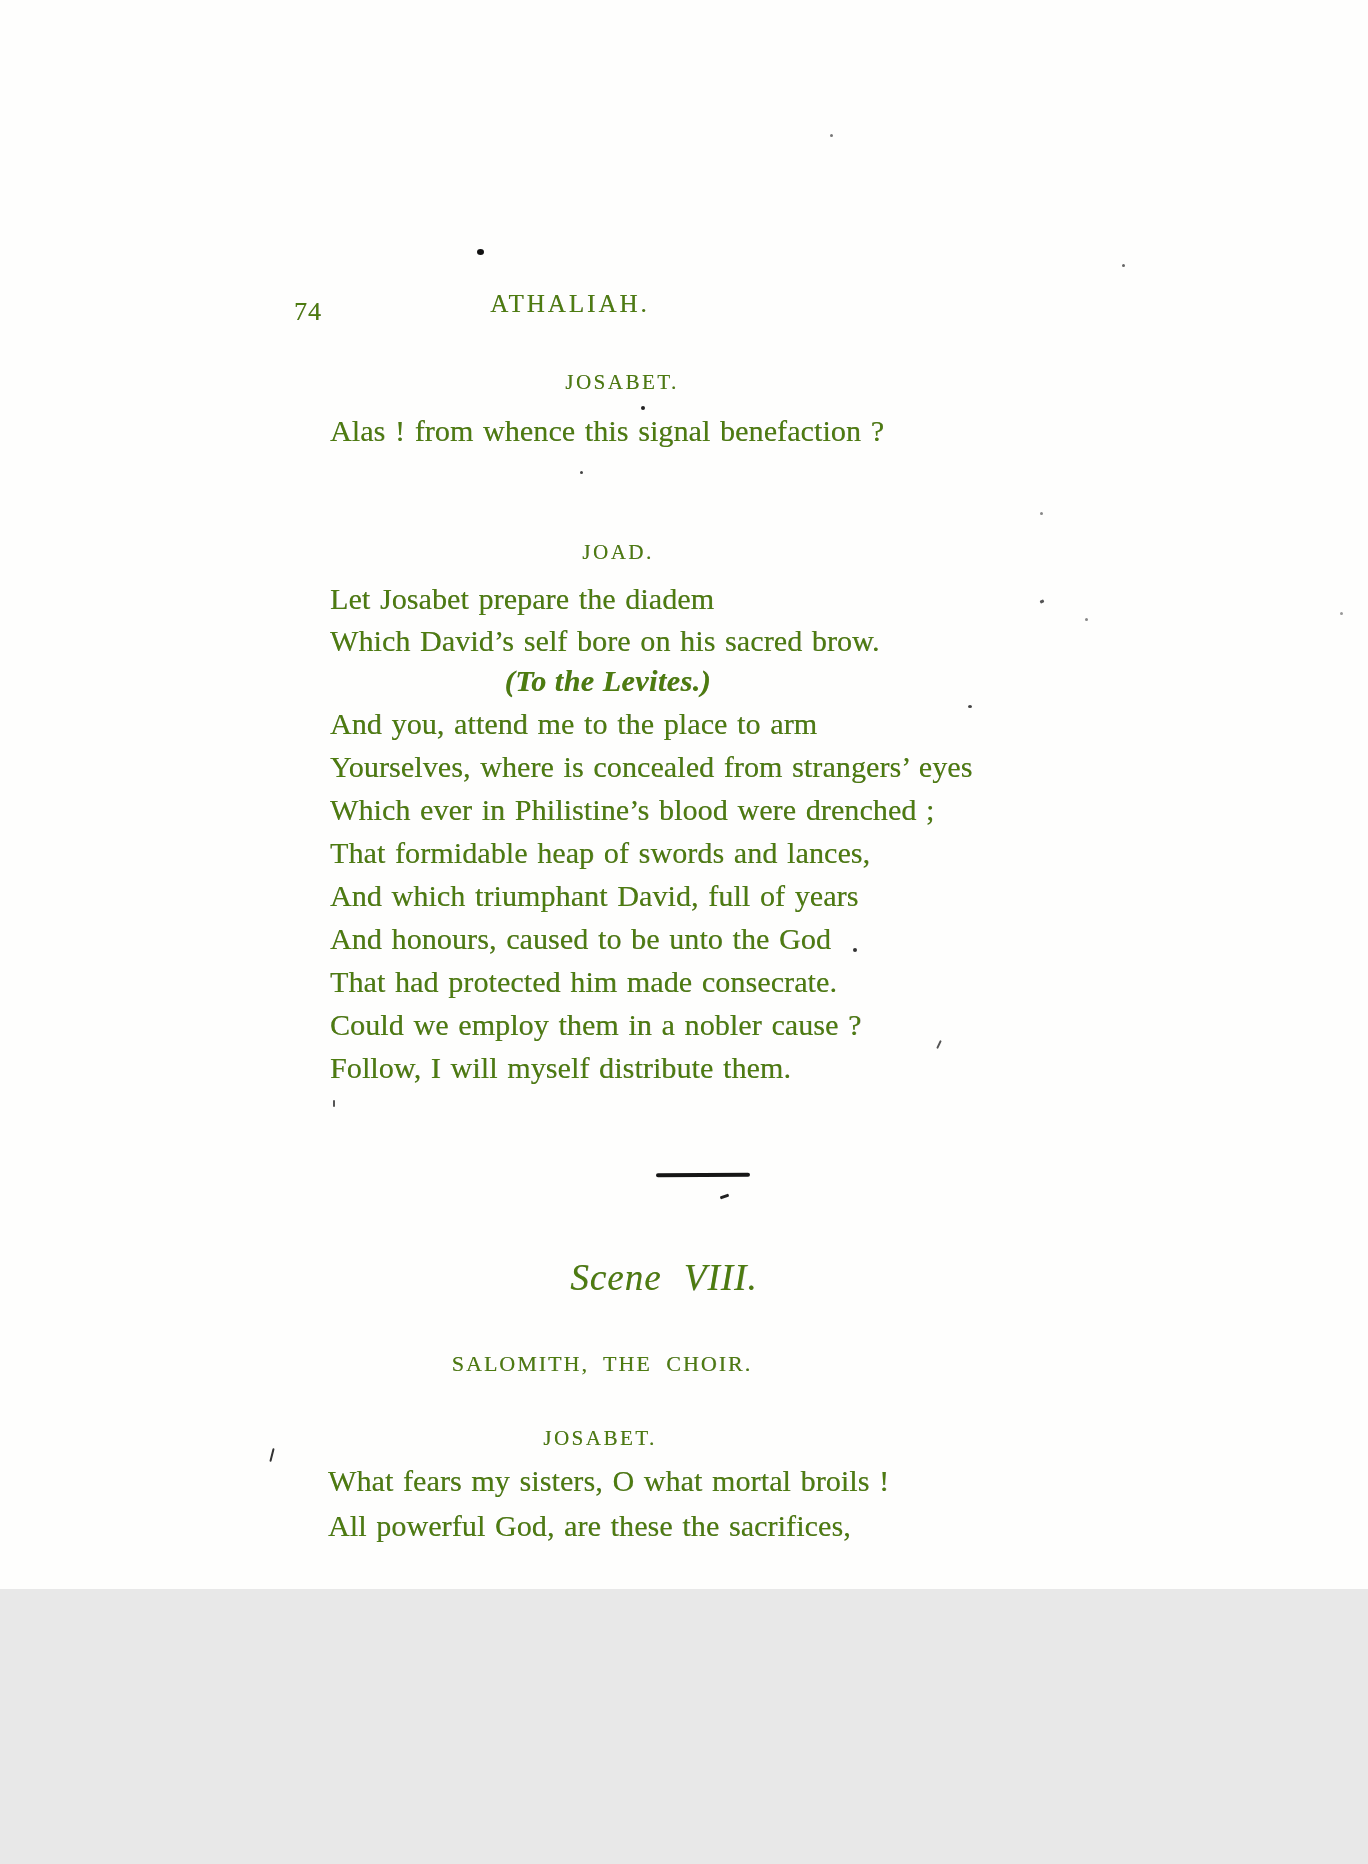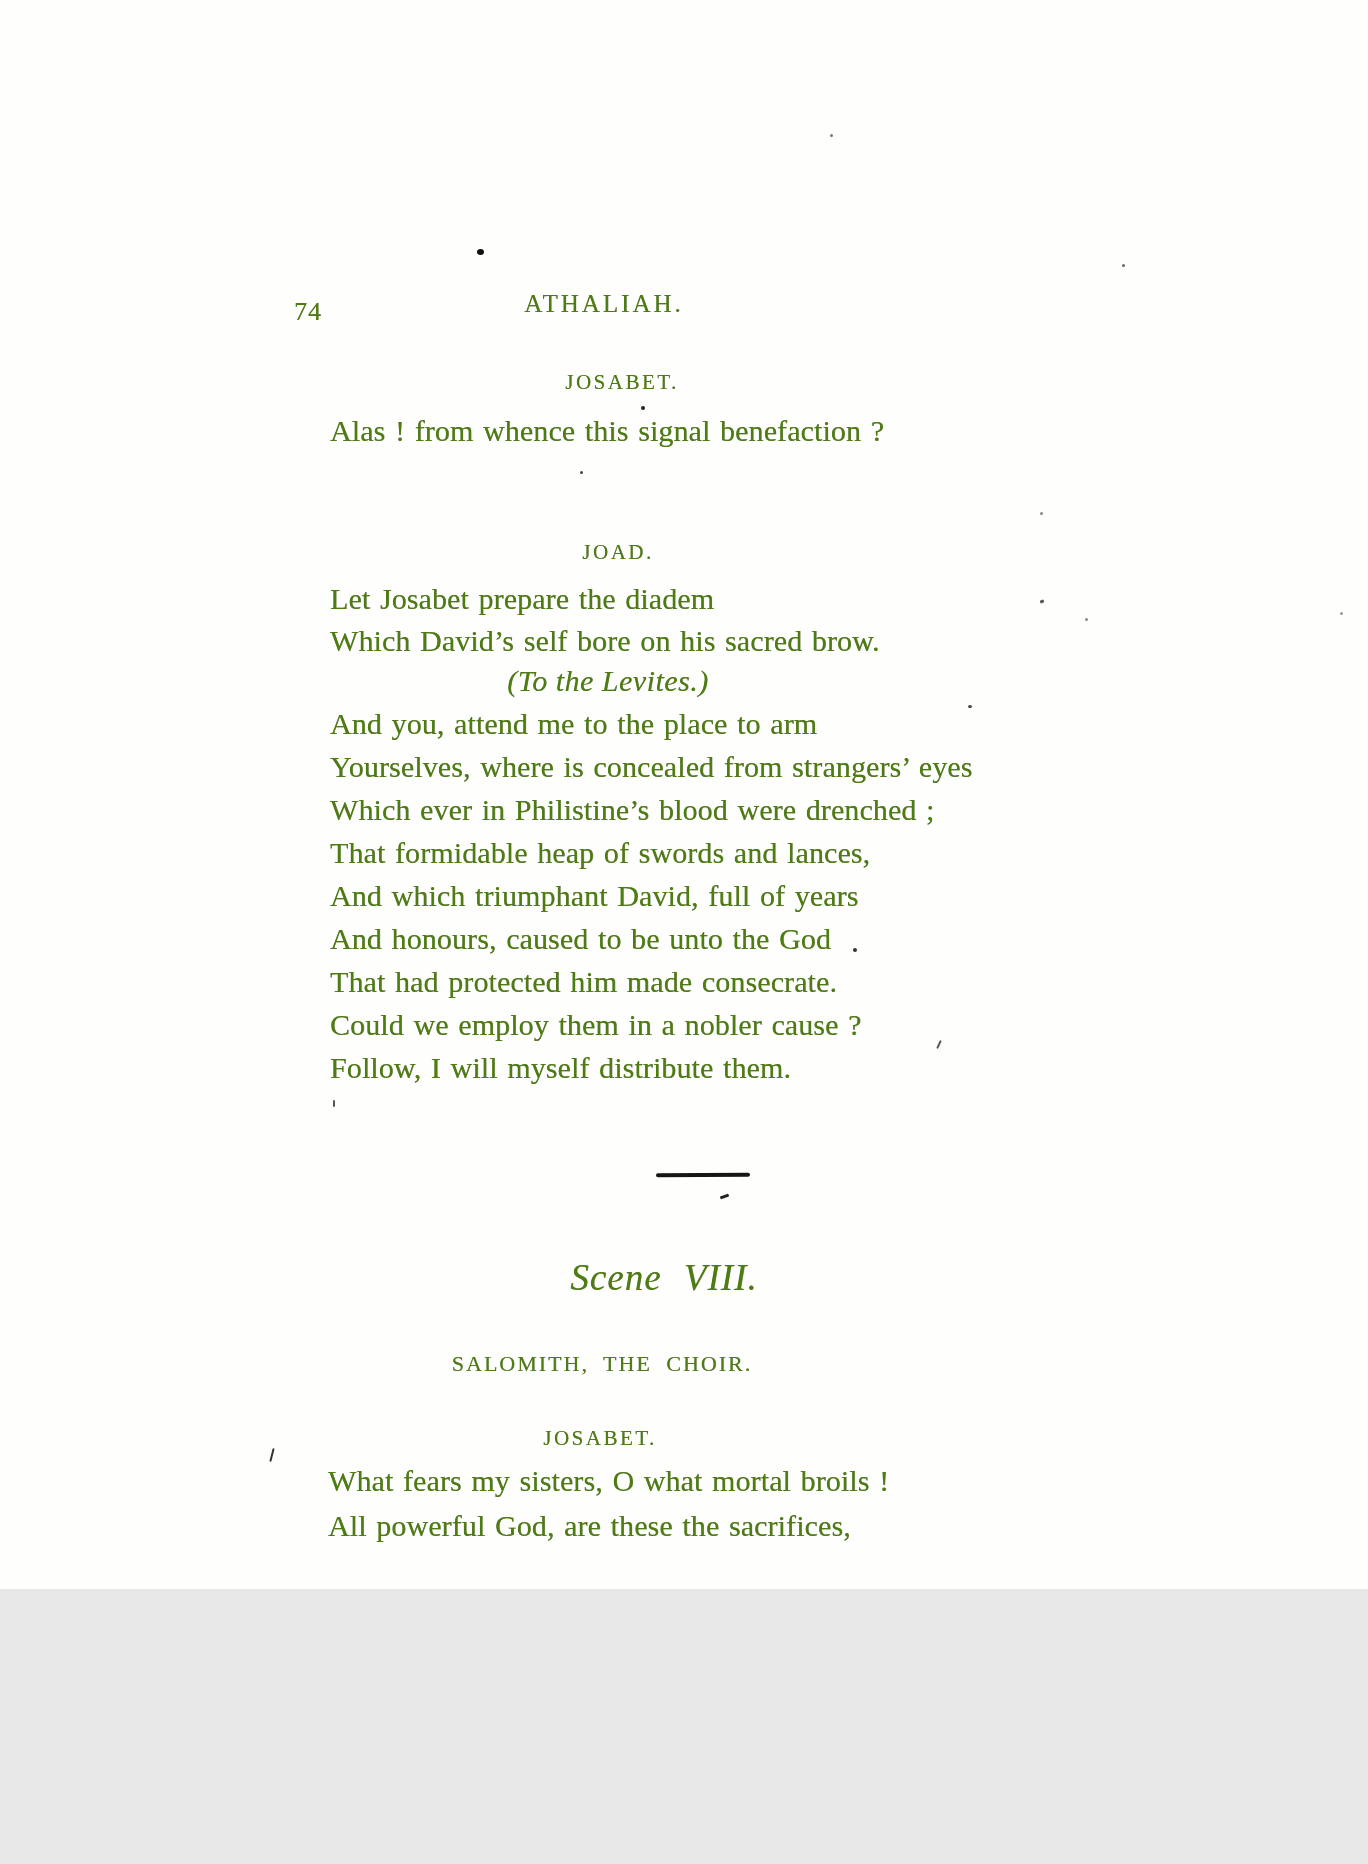"ATHALIAH." div.abs { left: 604px -> 570px }
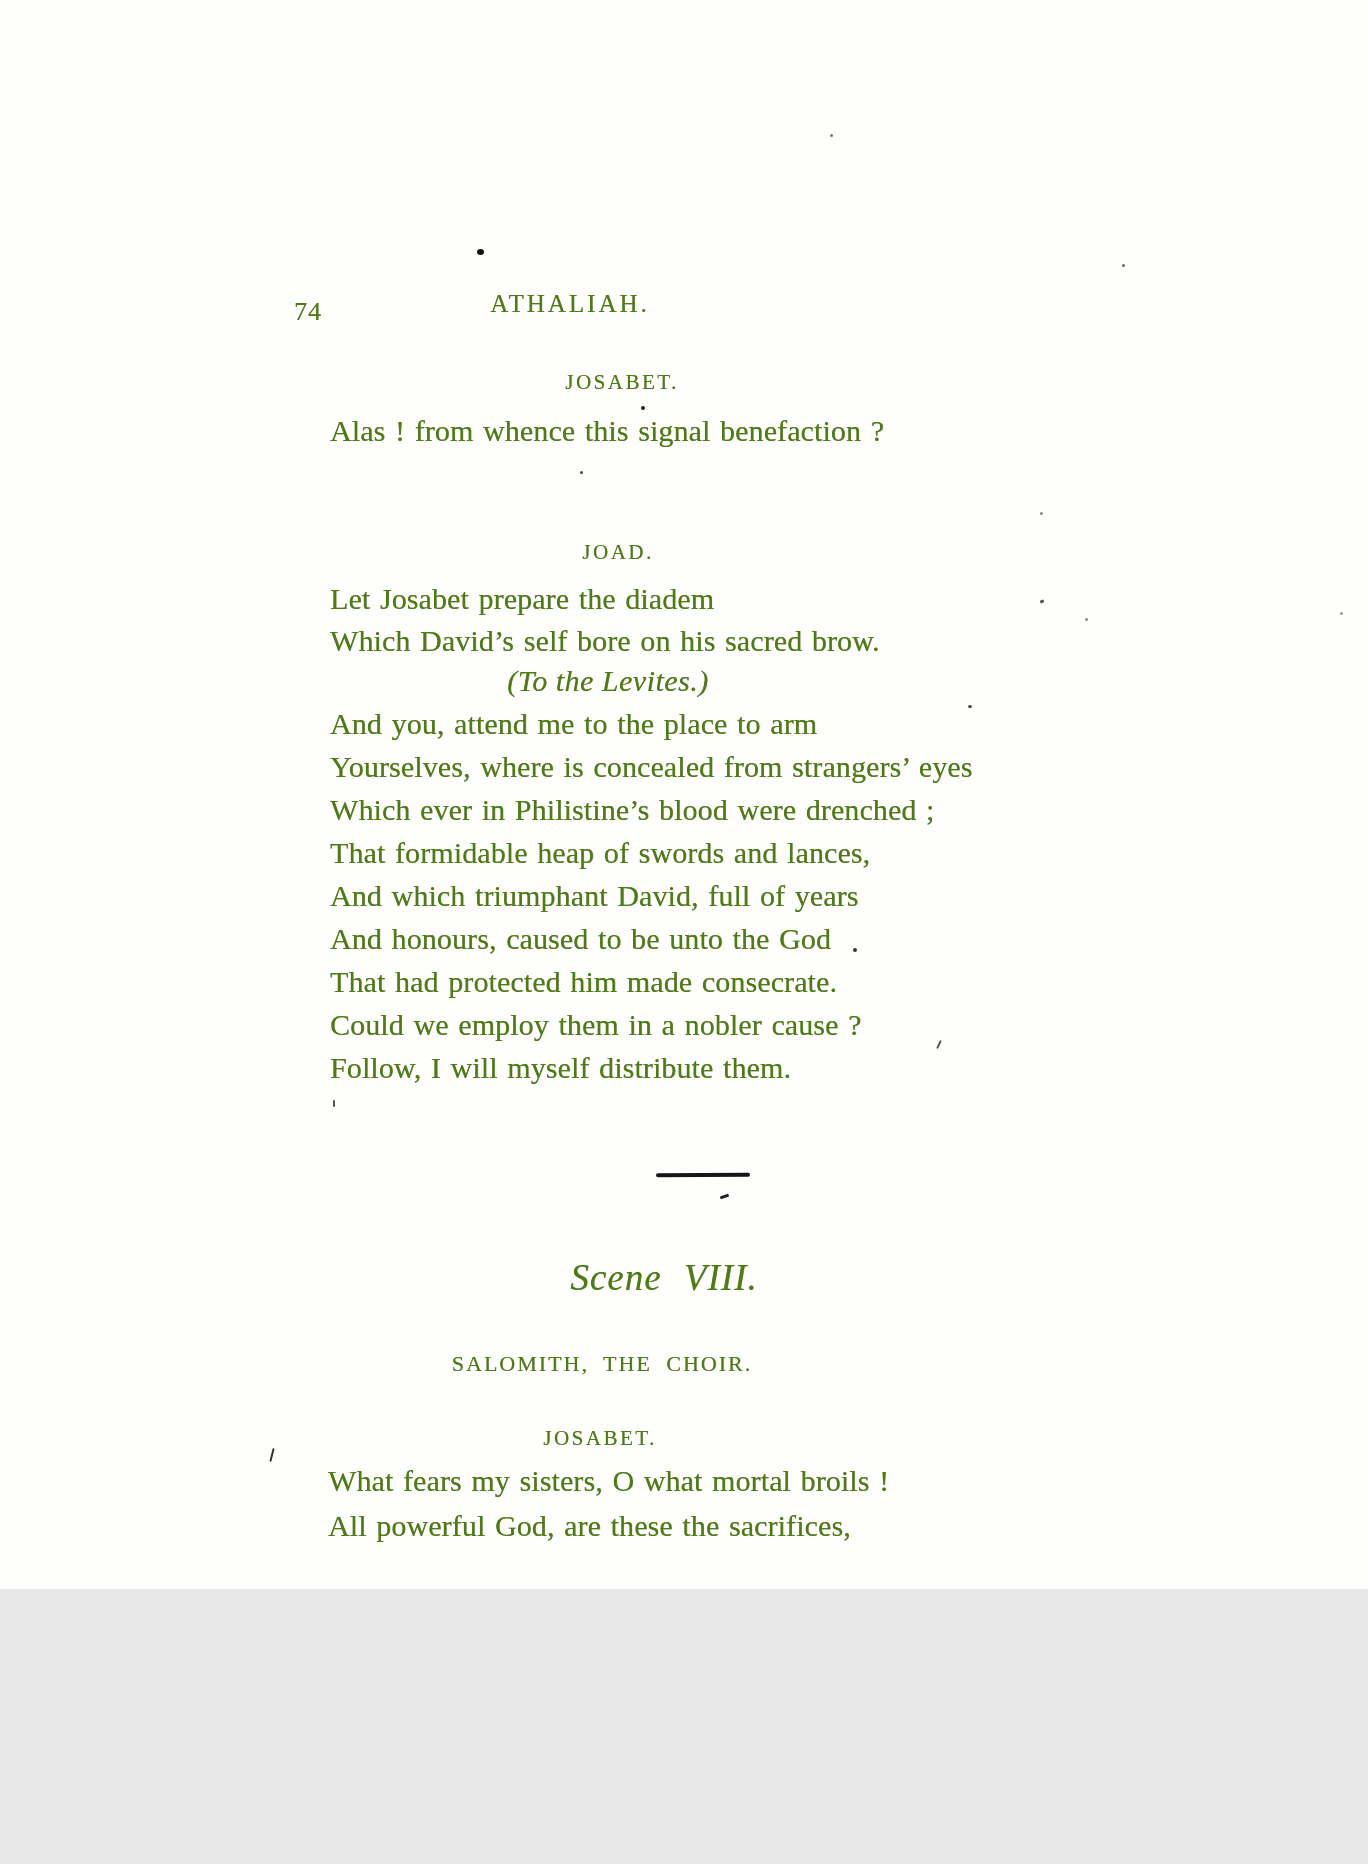"(To the Levites.)" .stage-dir { font-weight: none -> bold }
